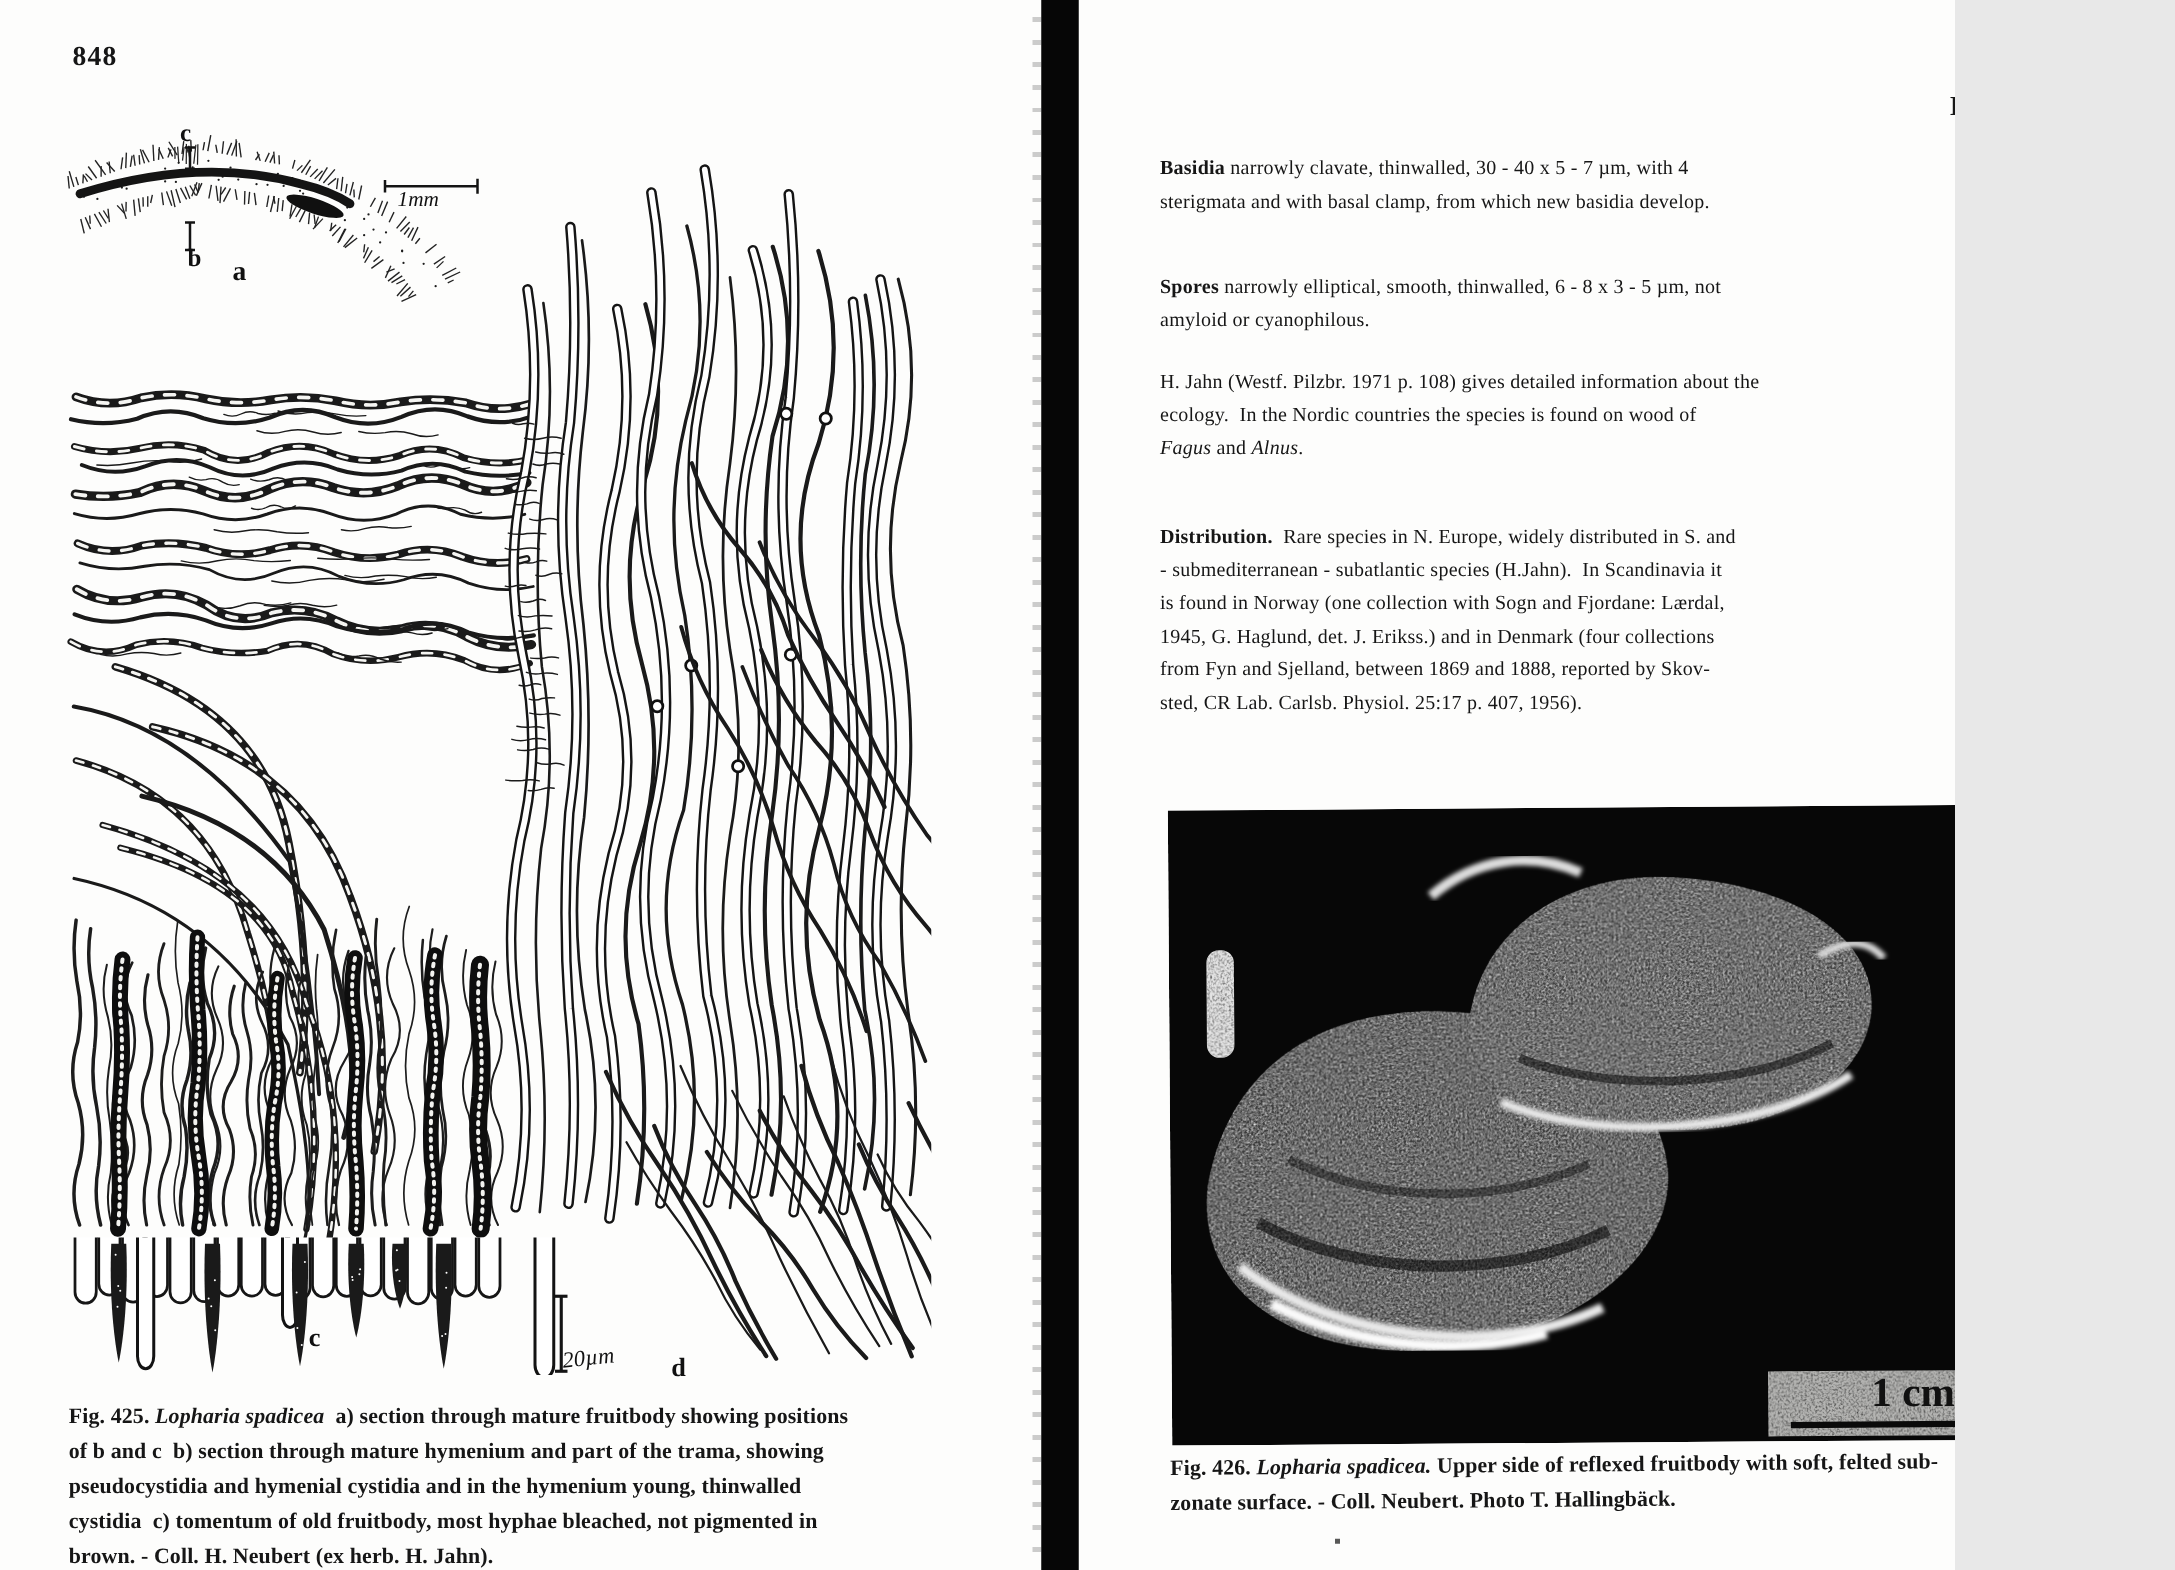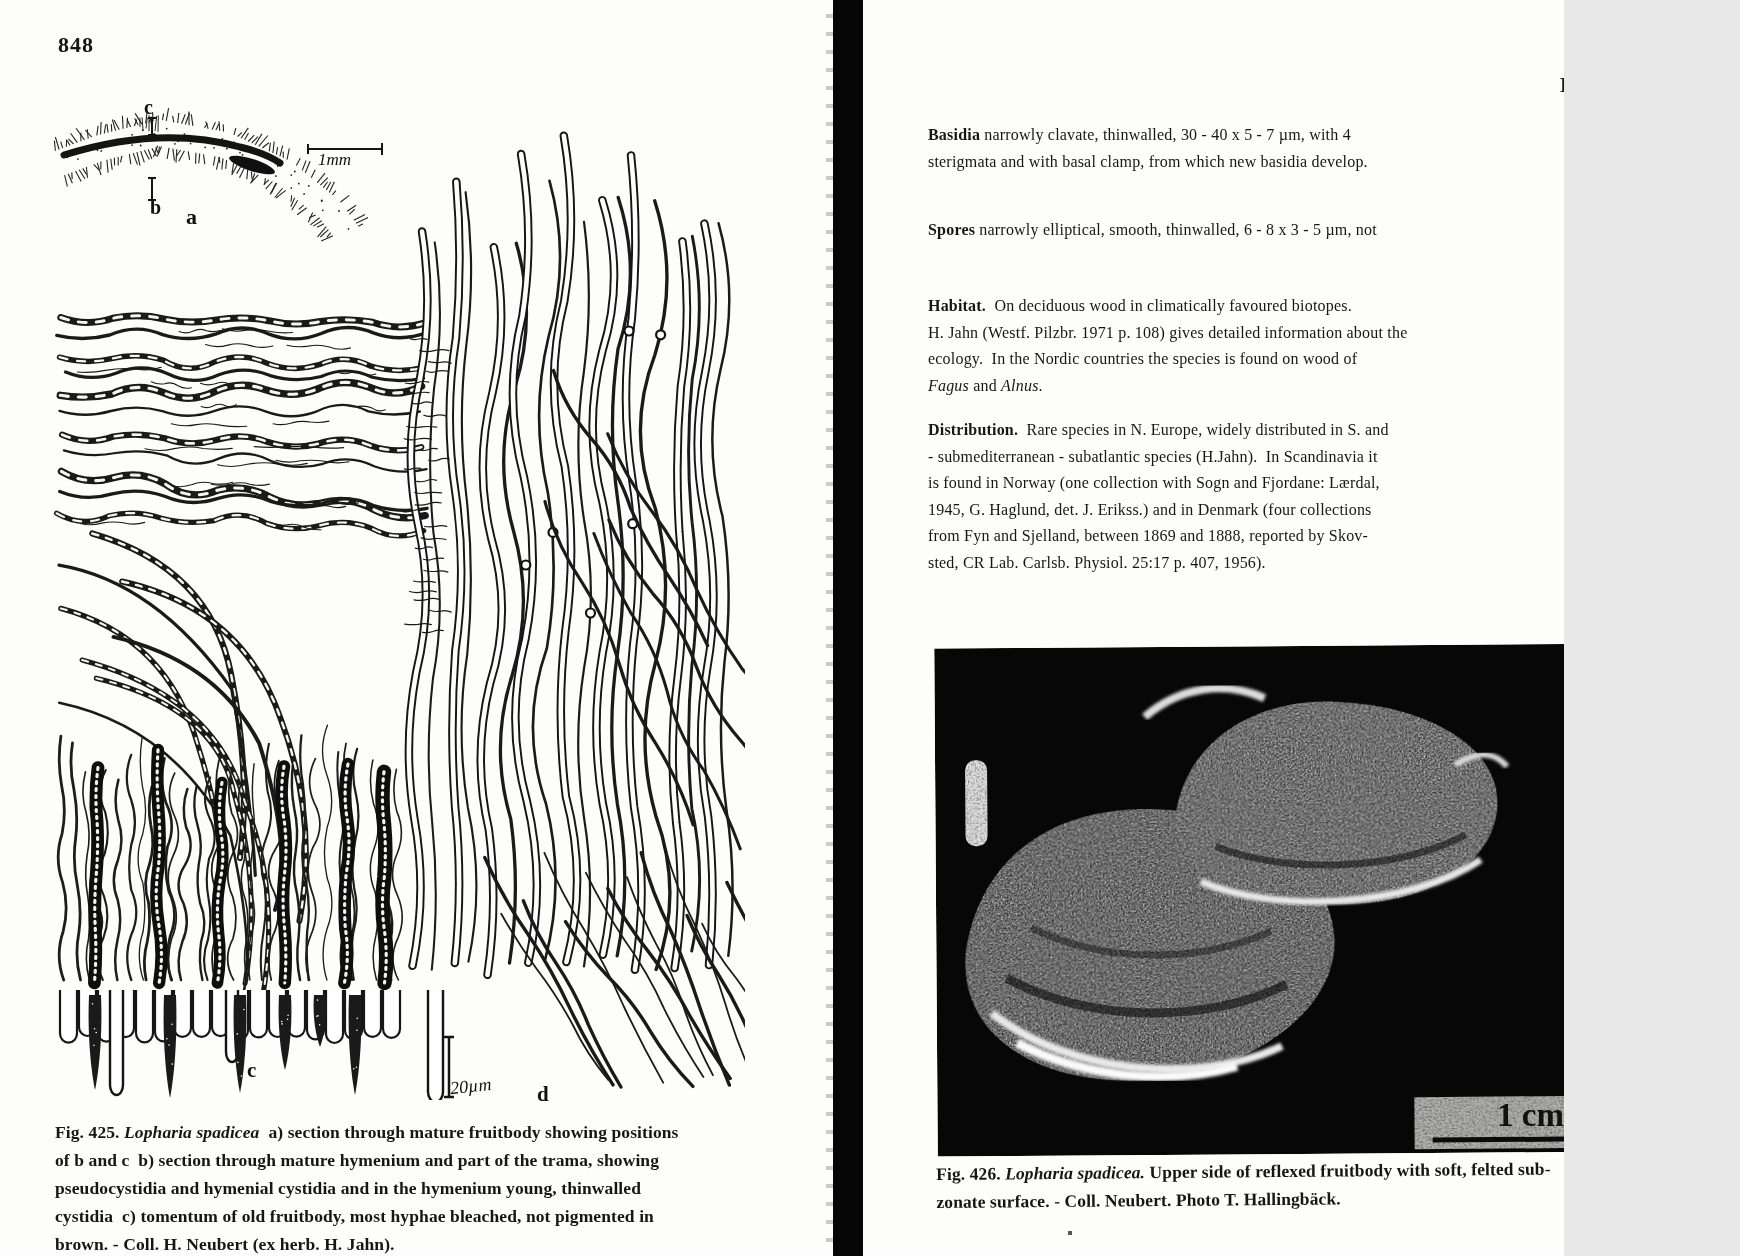"amyloid or cyanophilous." div.tline { html: none -> <div><span>amyloid or cyanophilous.</span></div> }
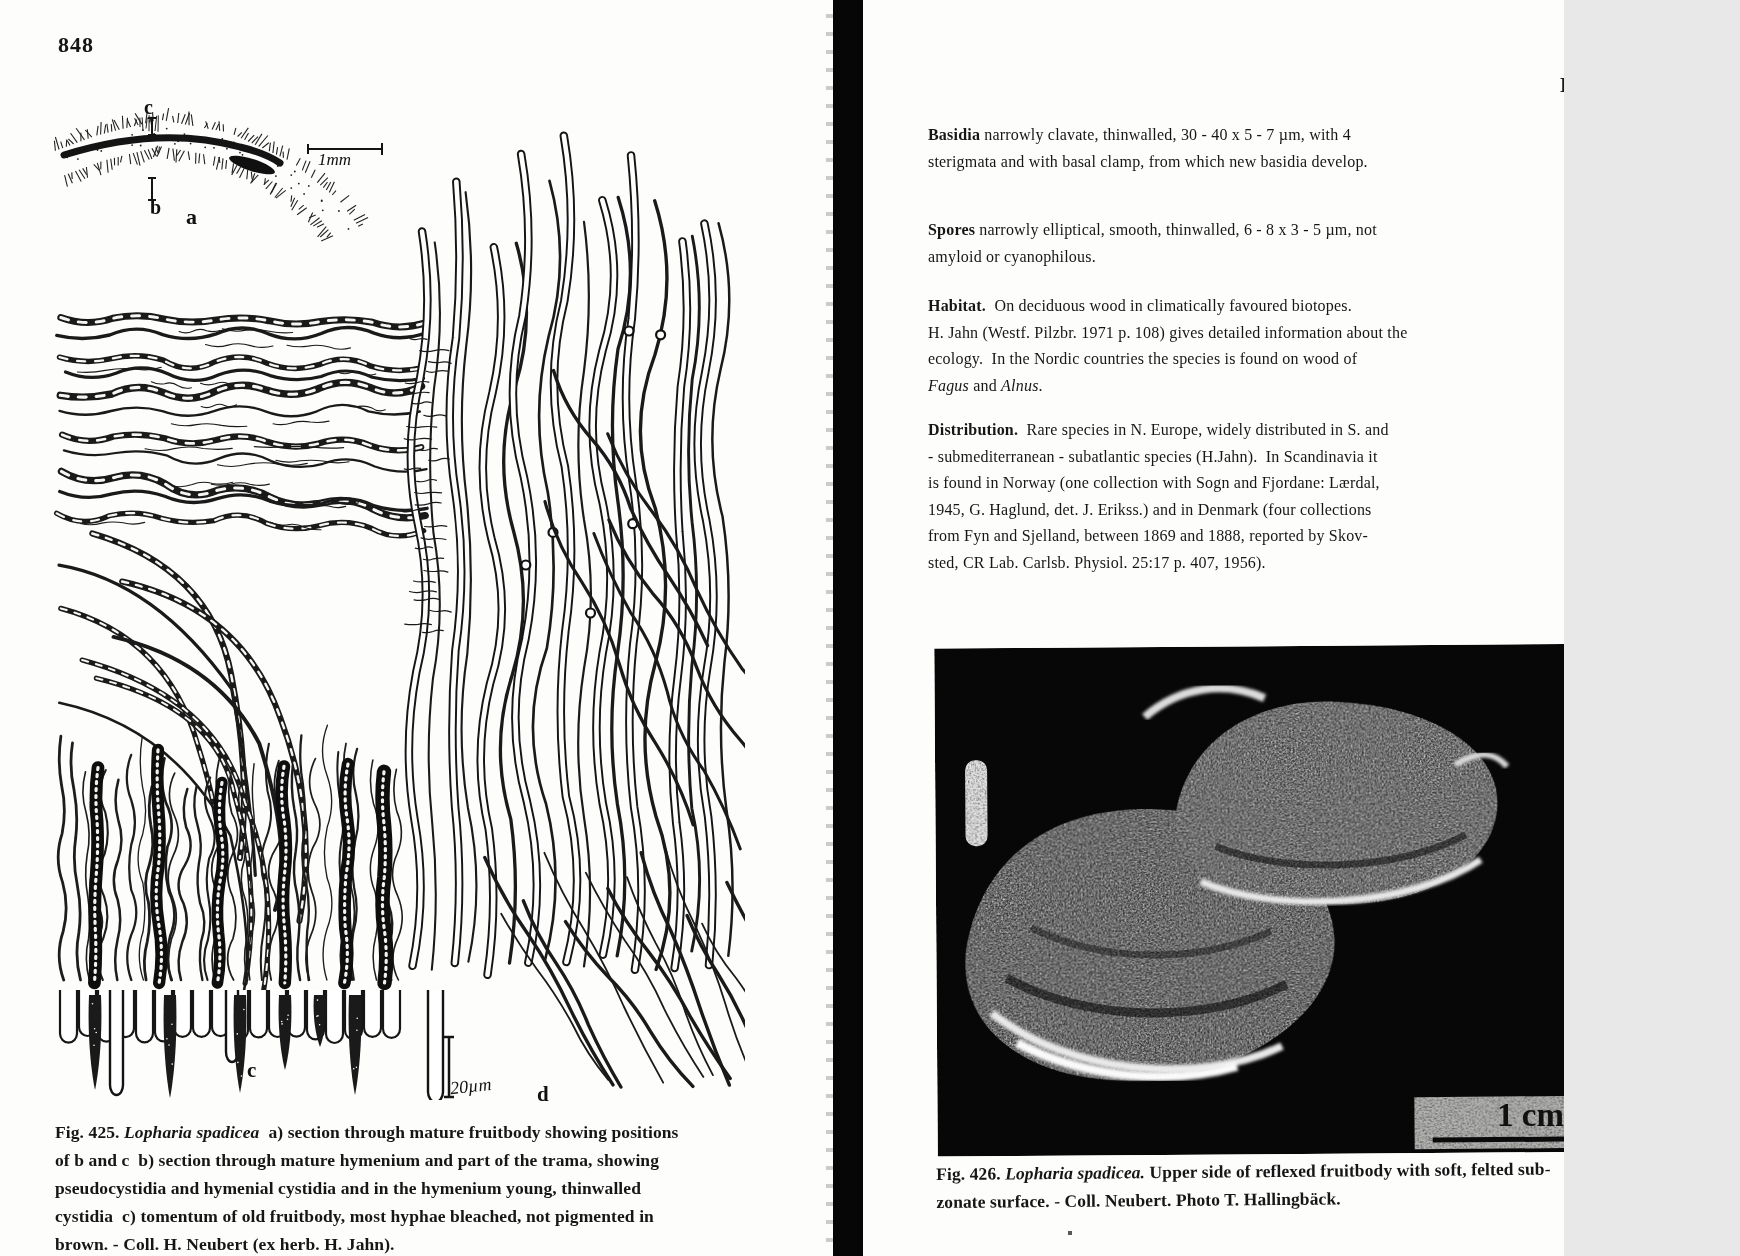"Habitat. On deciduous wood in" div.tline { html: <div><span>Habitat.</span><span> On deciduous wood in climatically favoured biotopes.</span></div> -> none }
